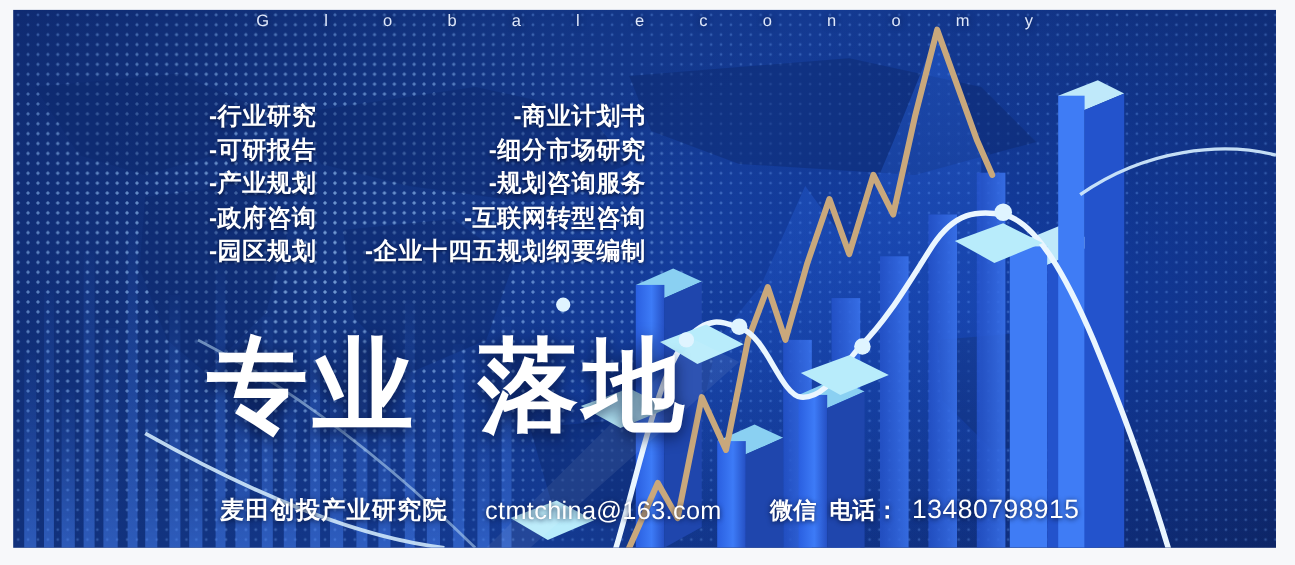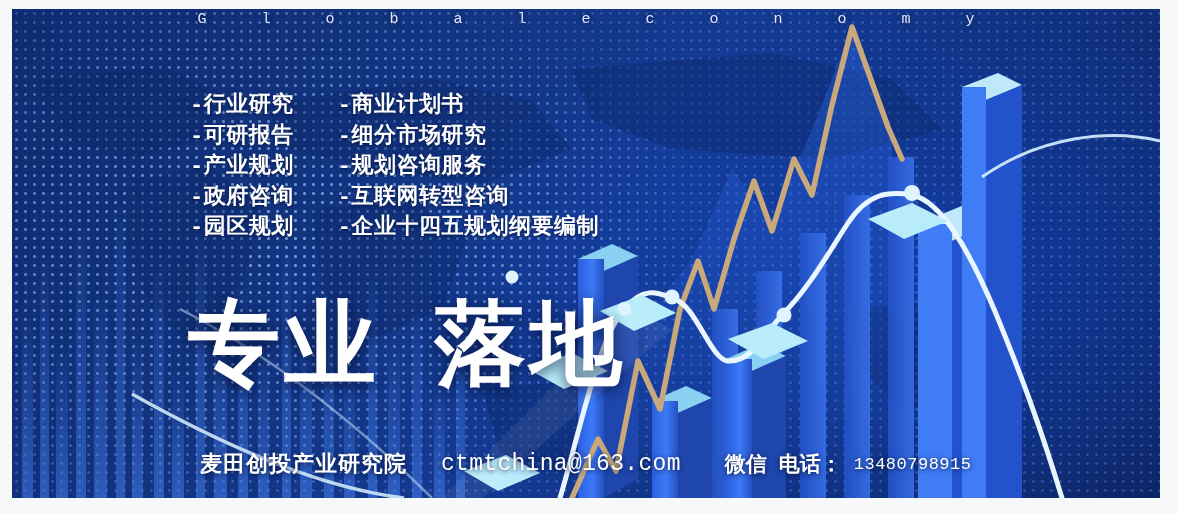"G l o b a" #banner-frame { font-family: Liberation Mono, monospace -> none }
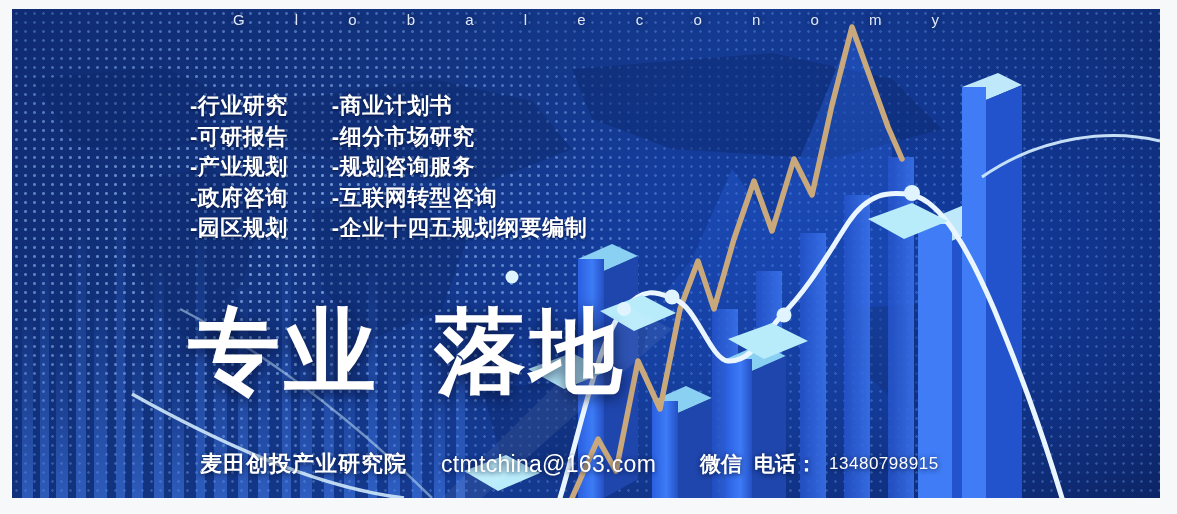"-行业研究" #service-lists { text-align: none -> right }
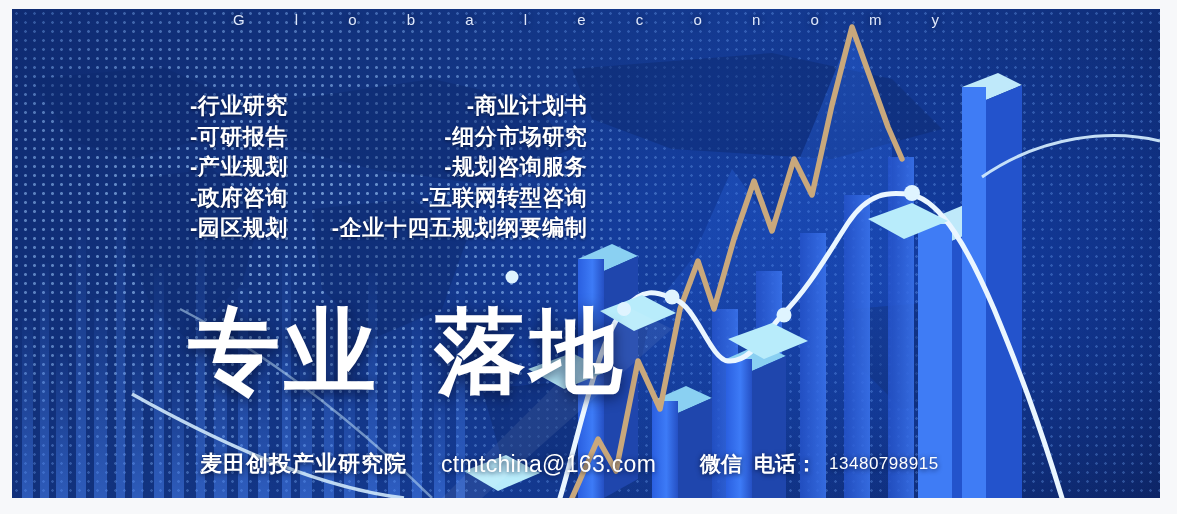"13480798915" #phone-number { font-size: 17px -> 24px }
